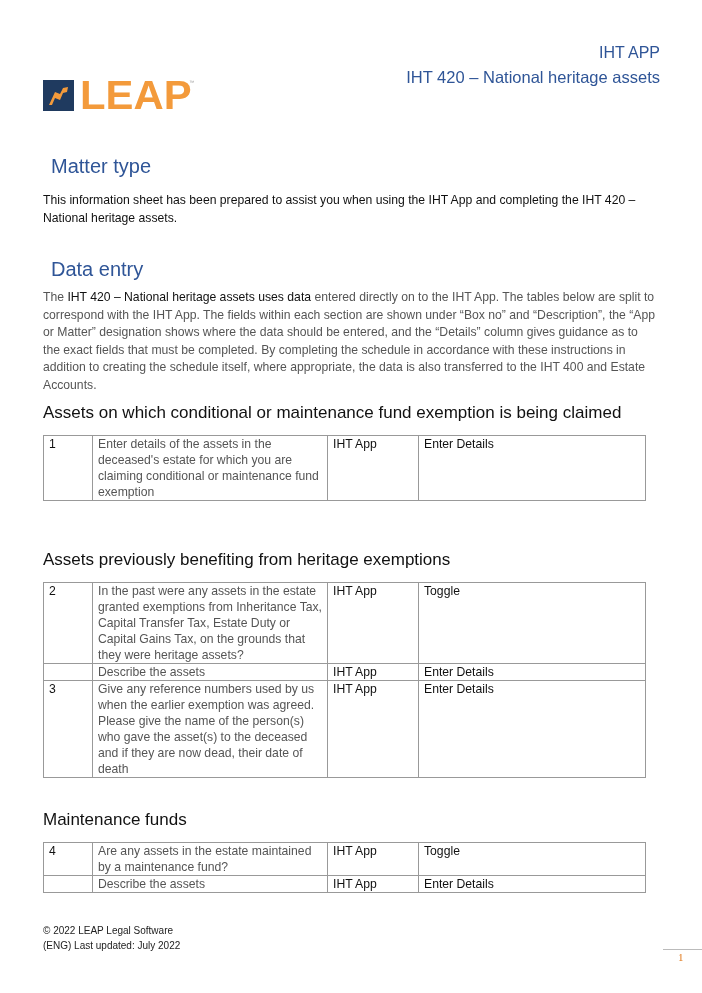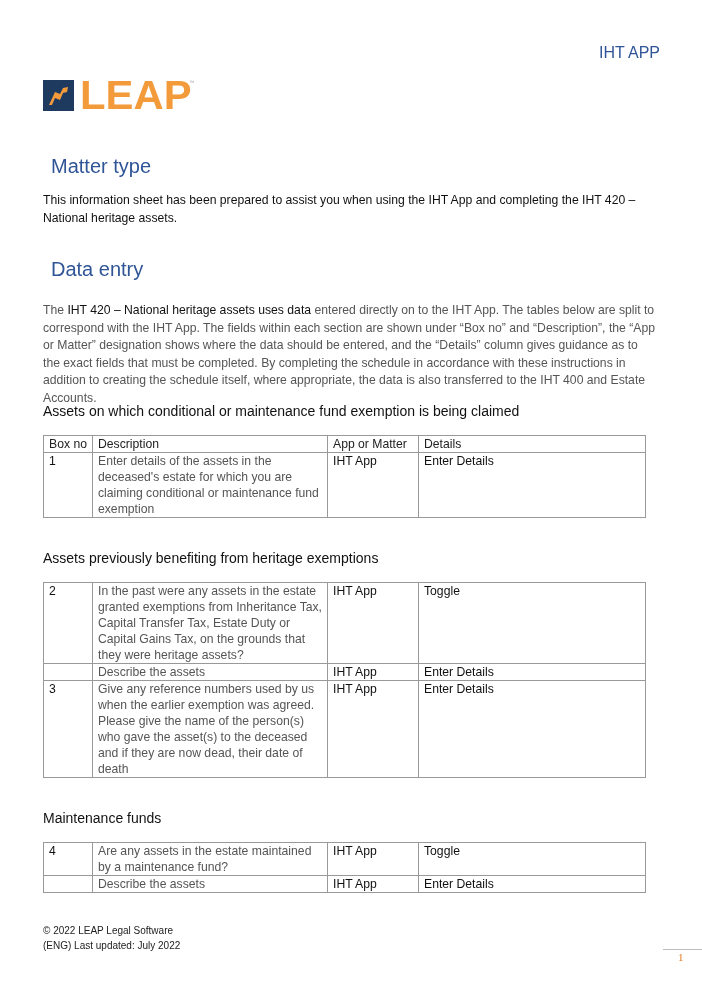"IHT 420 – National heritage assets" div.title-sub2 { html: none -> <div>IHT 420 – National heritage assets</div> }
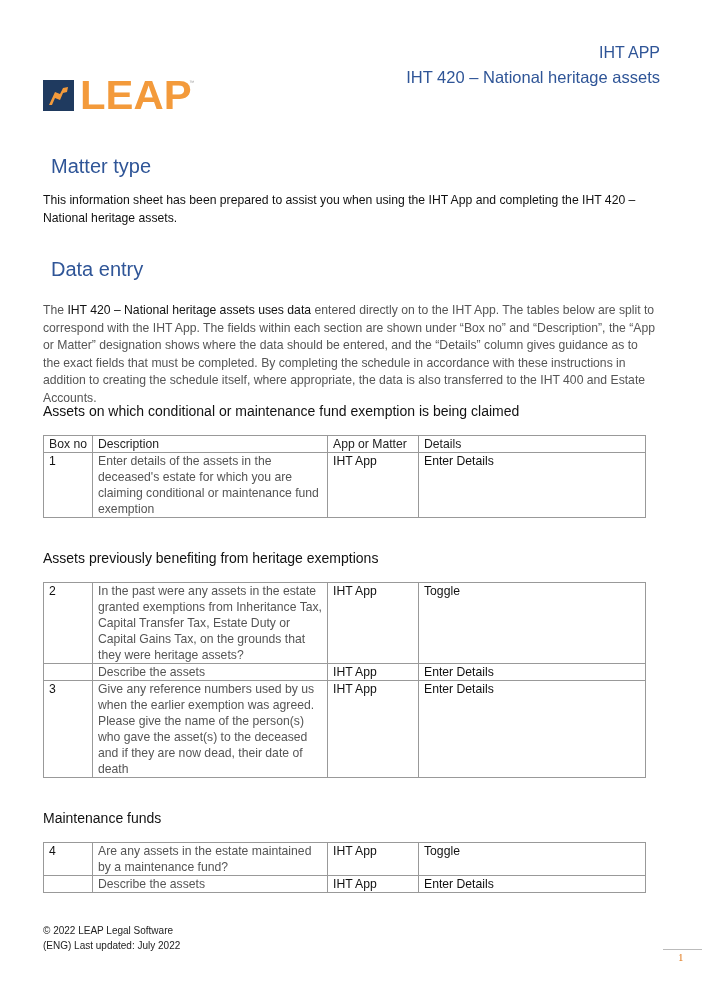"The IHT 420 – National" .para.gray { margin-top: 13px -> none }
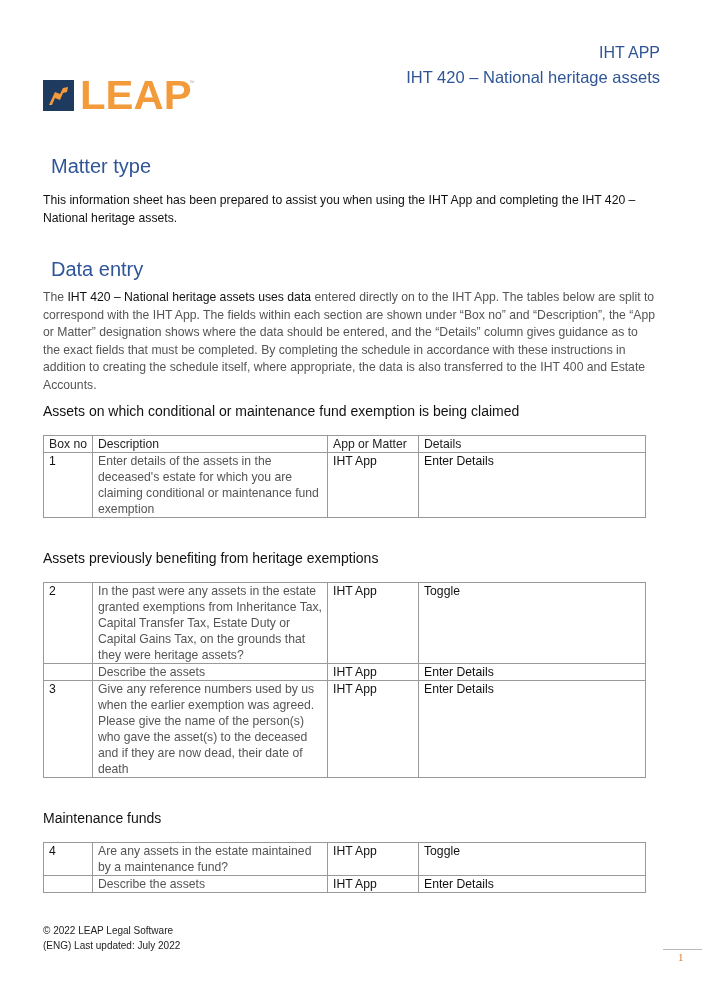"Assets on which conditional or" .label { font-size: 14px -> 17px }
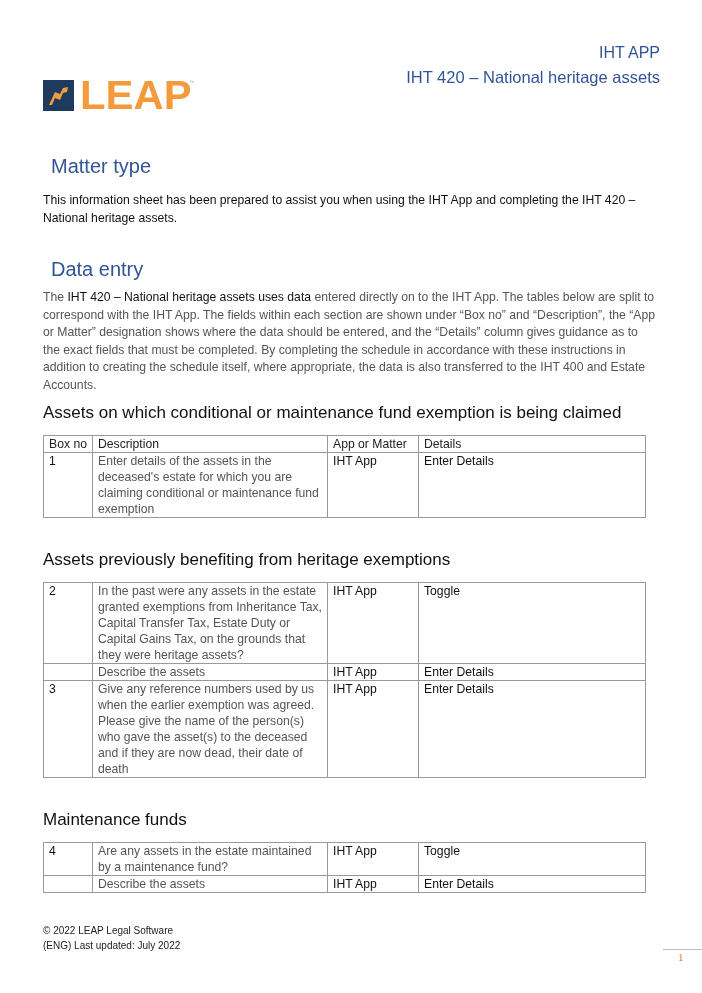"Box no" tr.head { html: <tr> <td>Box no</td> <td>Description</td> <td>App or Matter</td> <td>Details</td> </tr> -> none }
